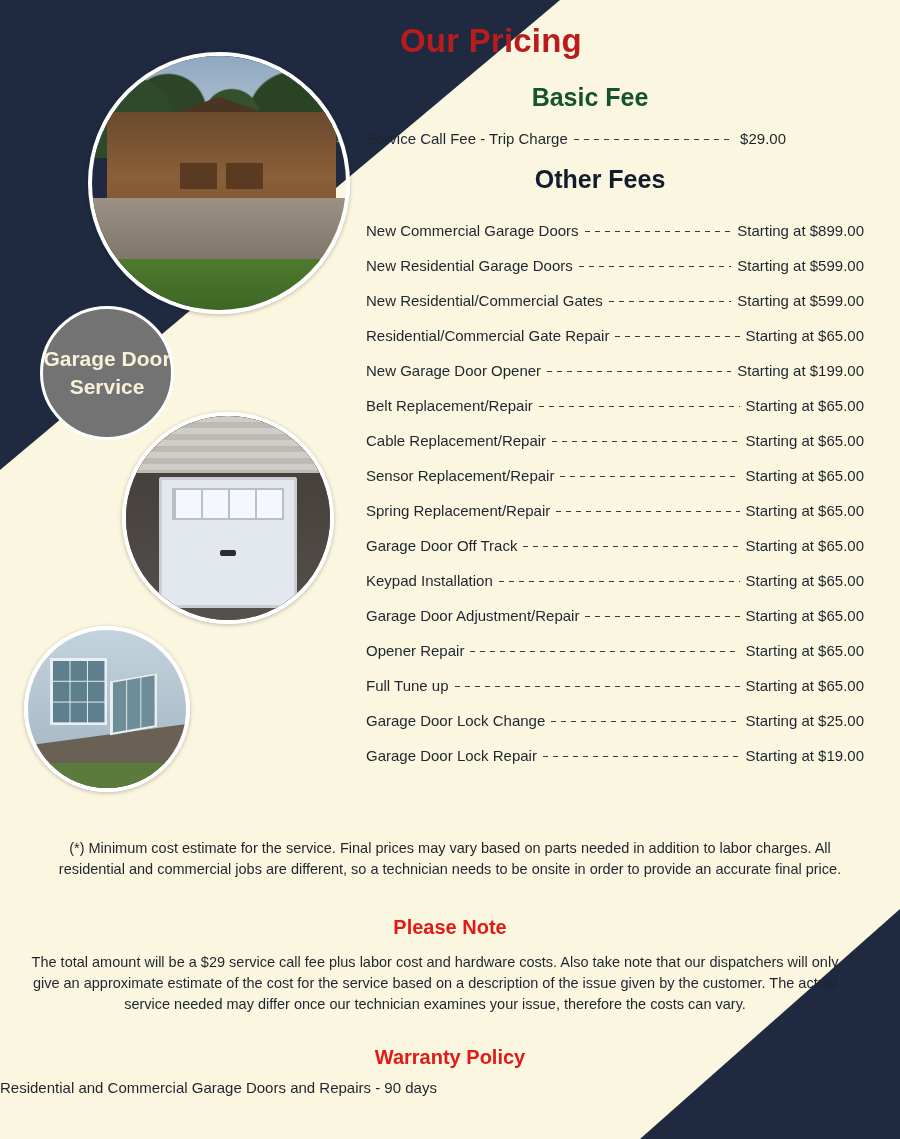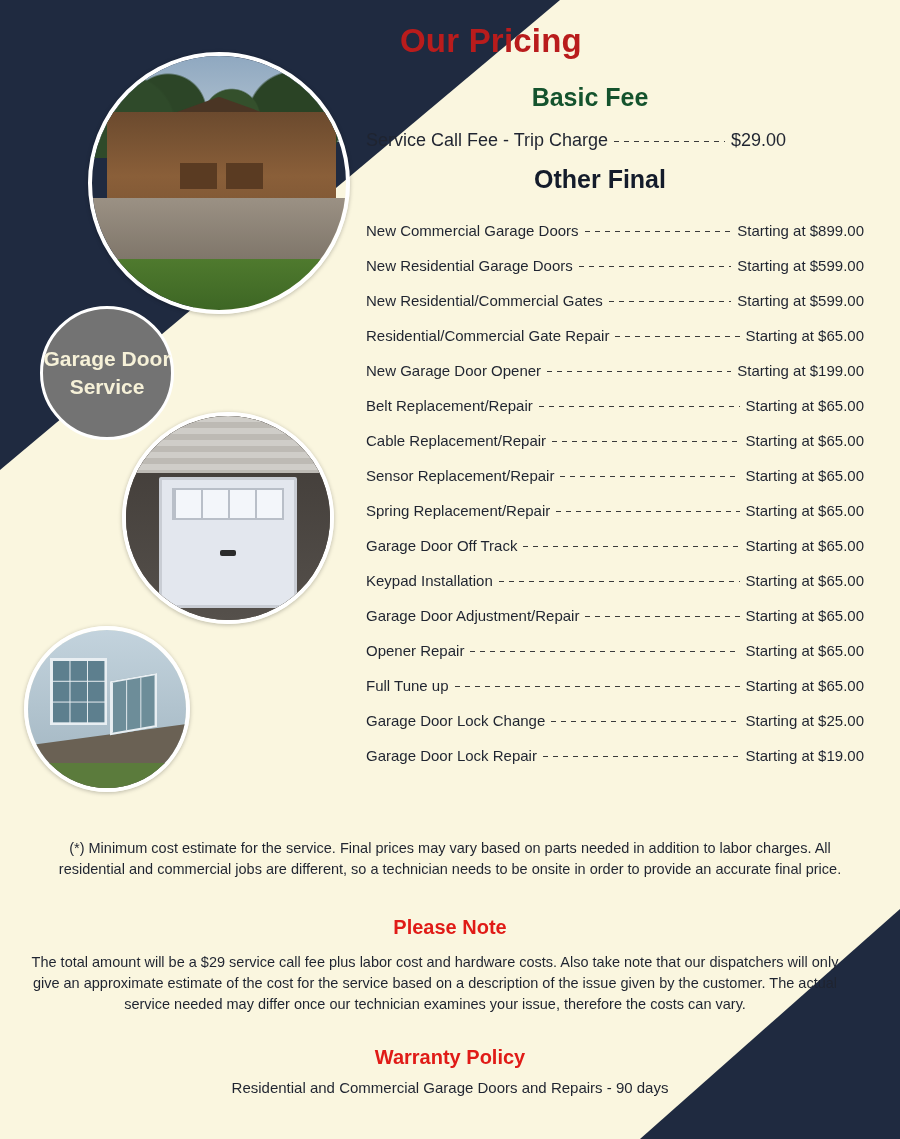"Service Call Fee - Trip" .basic-row { font-size: 18px -> 15px }
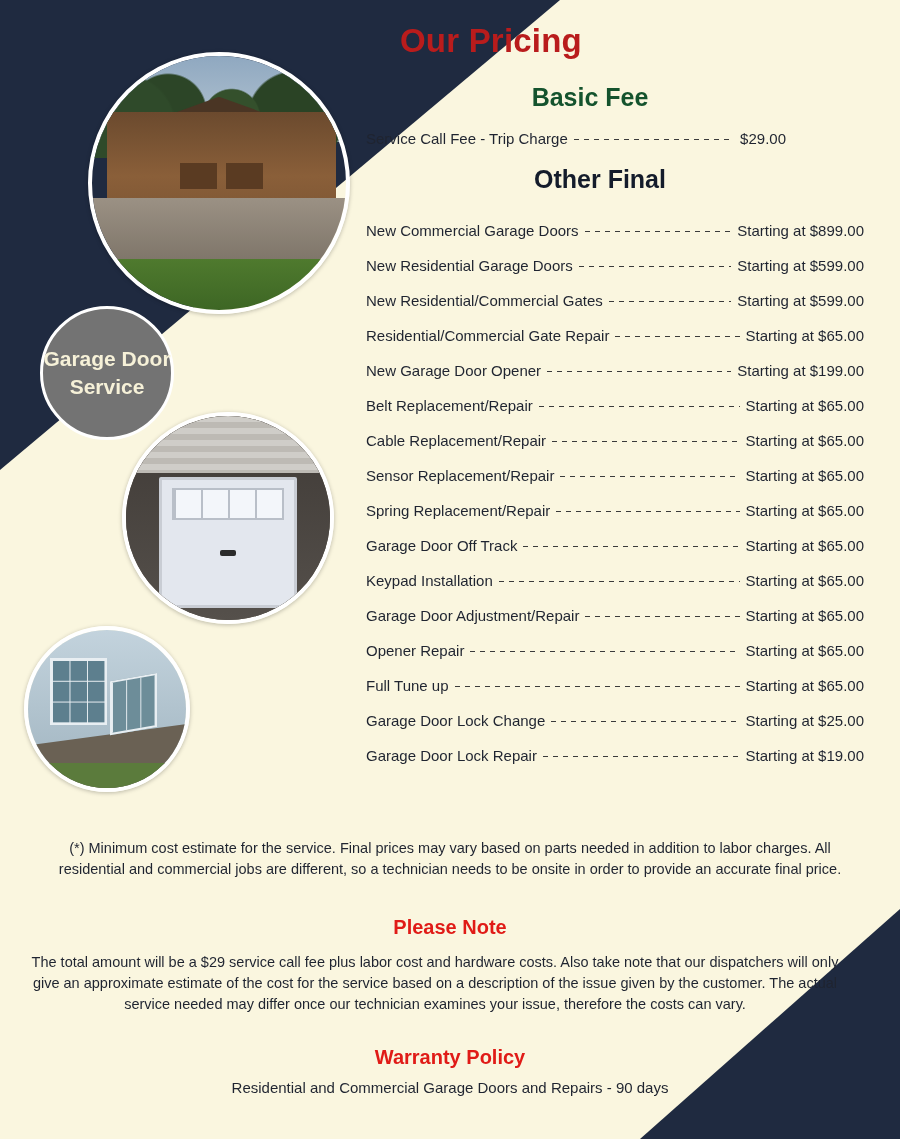"Other Final" div.section-other-head { text: Final -> Fees }
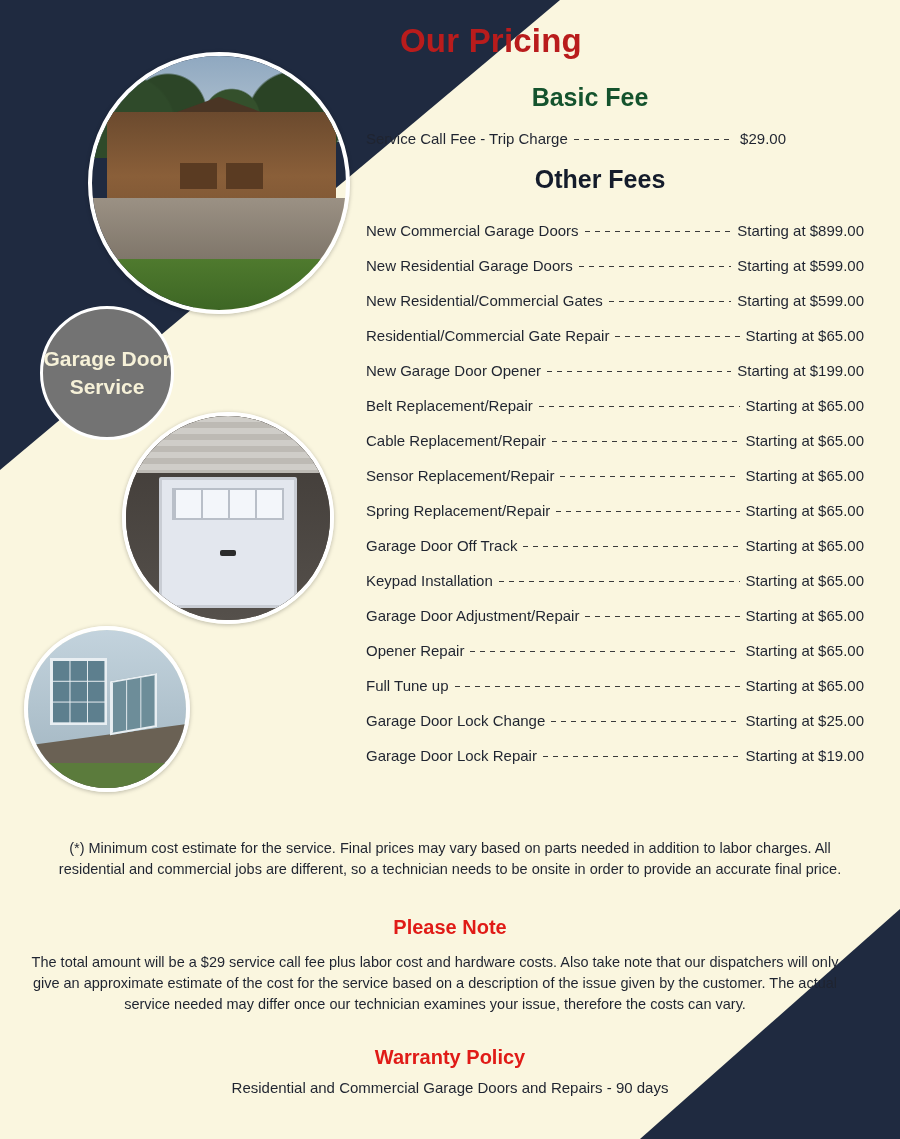"Residential and Commercial Garage Doors" .warranty-body { text-align: center -> none }
